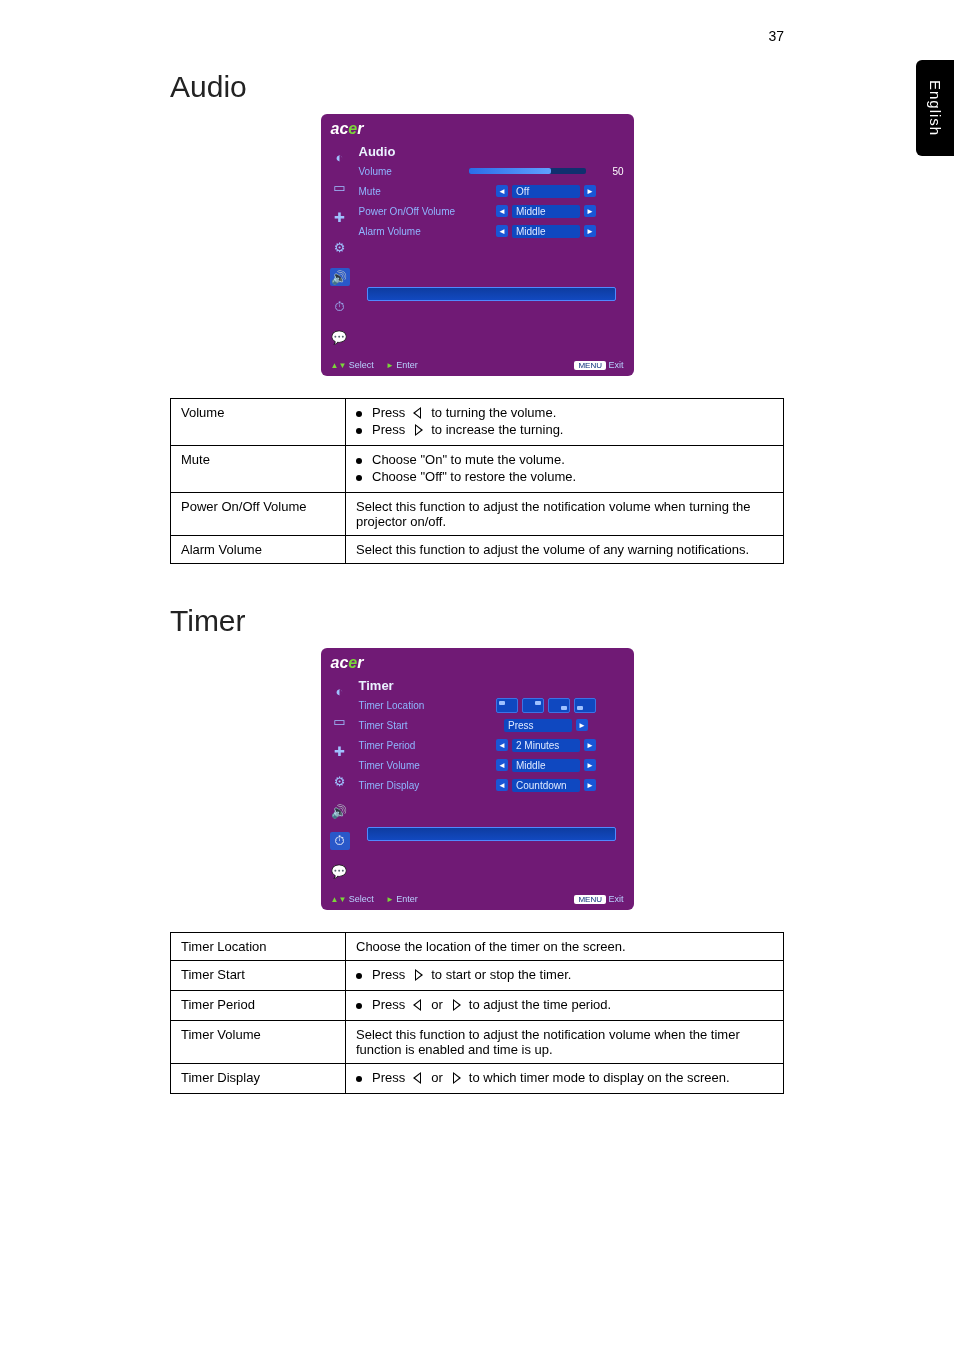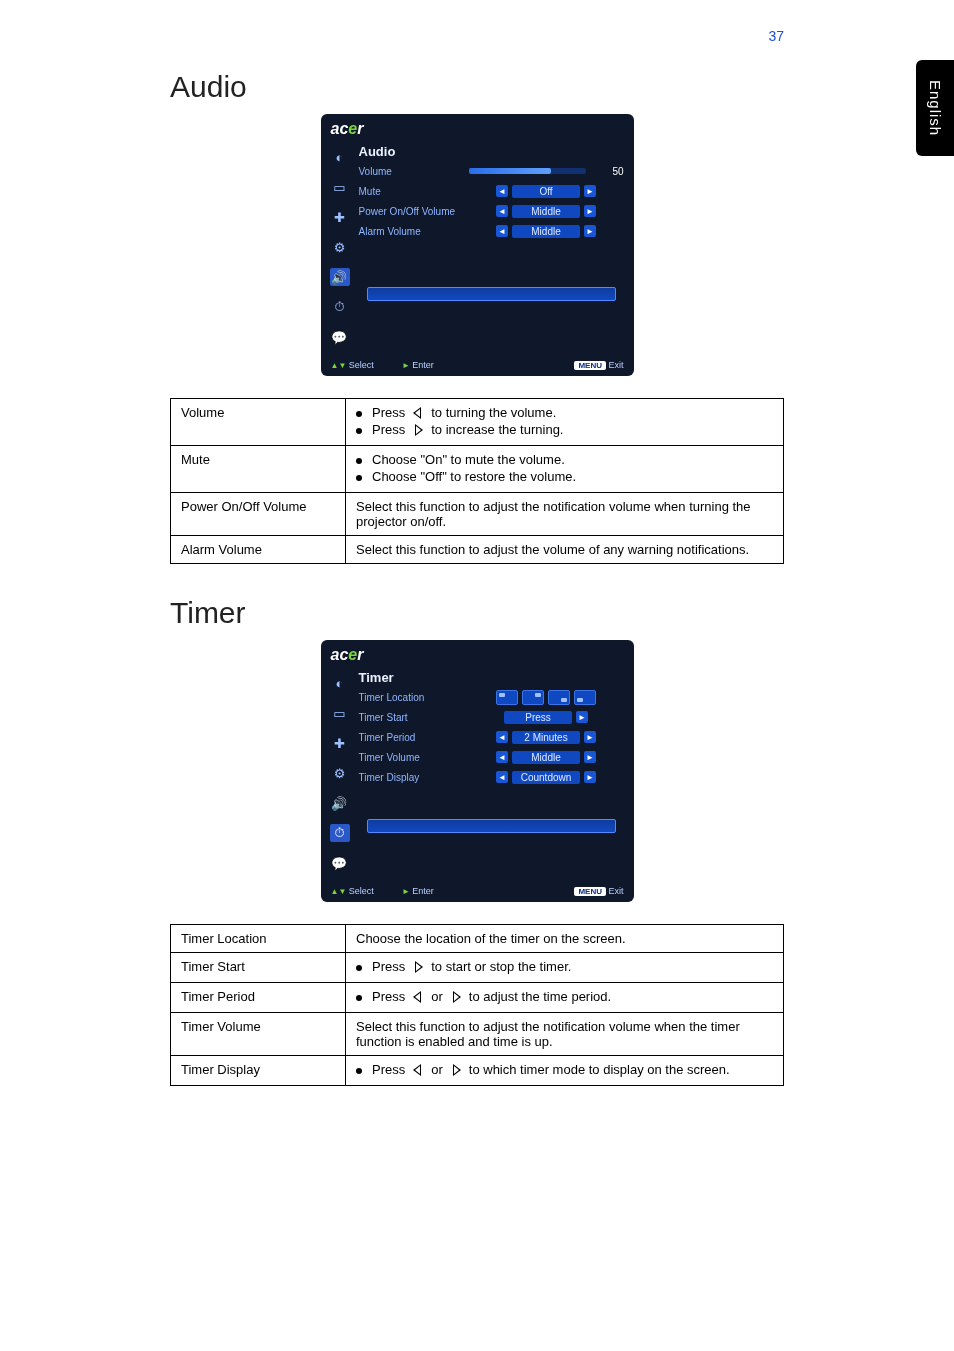"37" .page-number { color: #1d4ed8 -> #000000 }
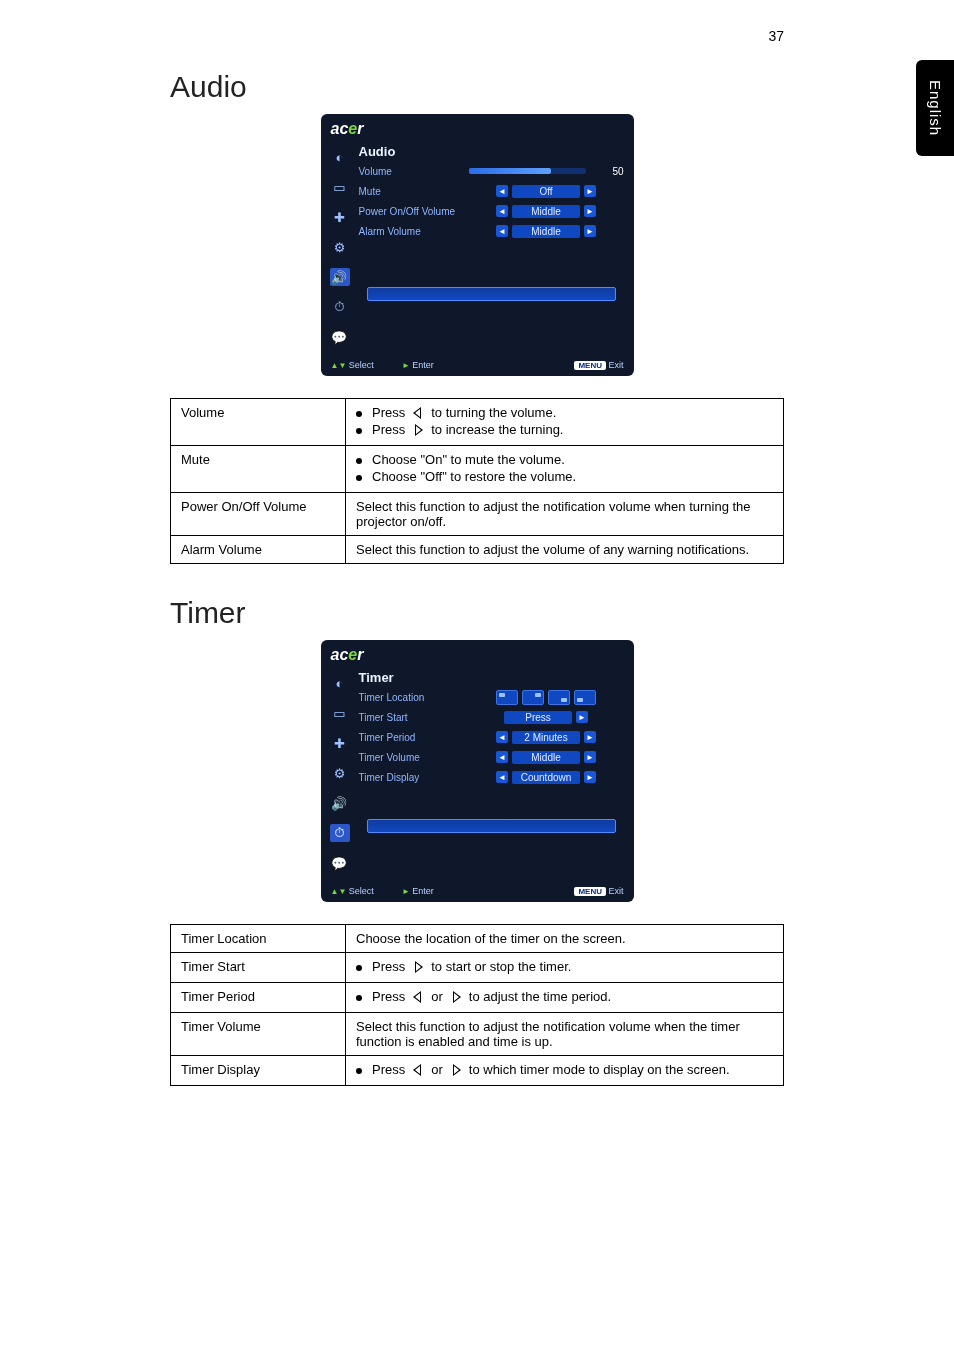"acer" .osd { background: #0f172a -> #701a75 }
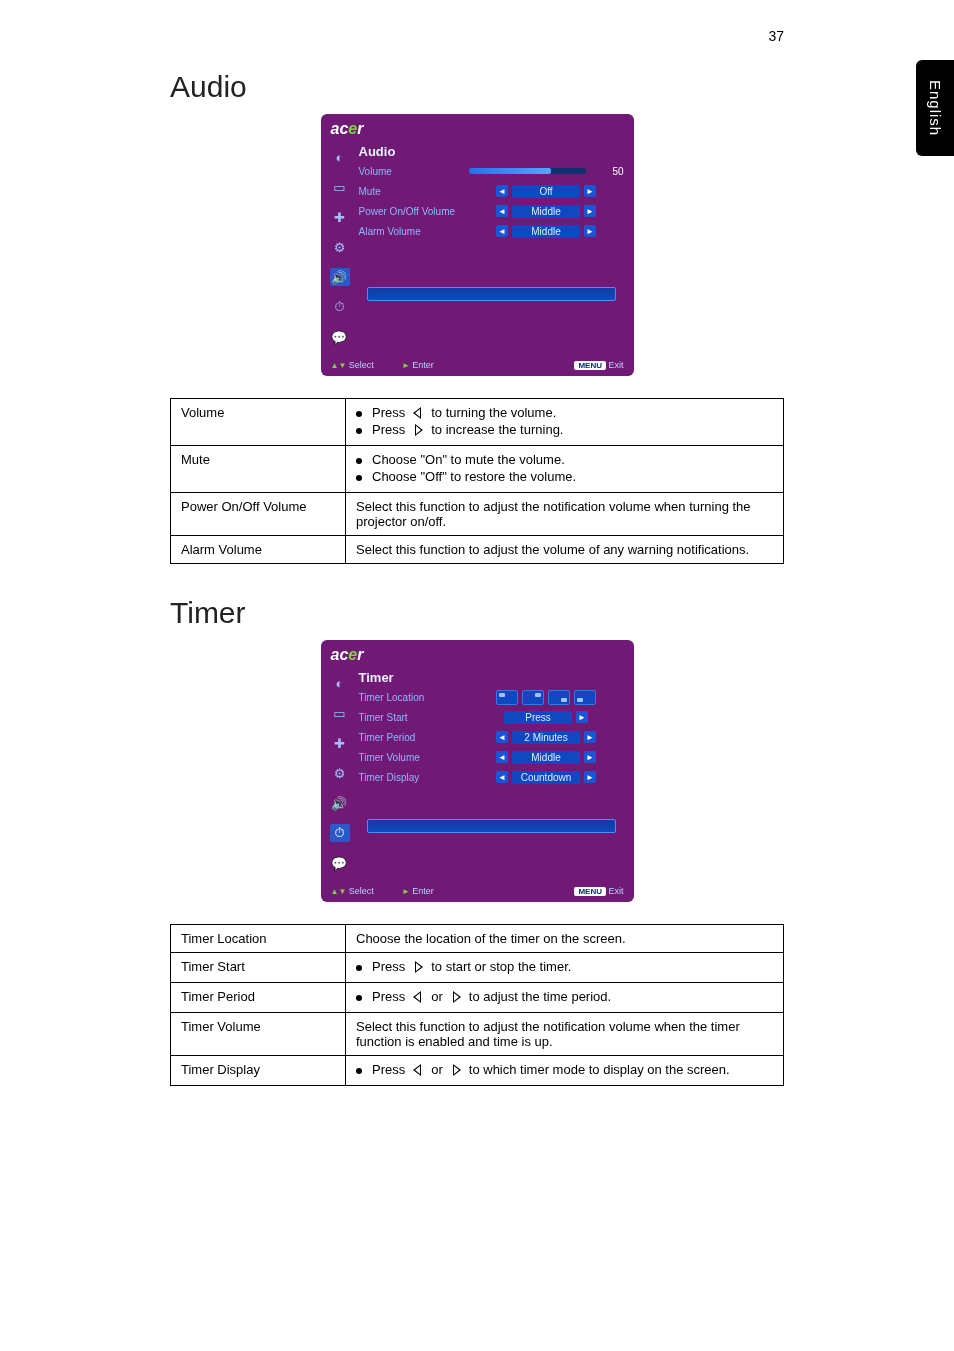"Off" .osd-val { text-align: center -> none }
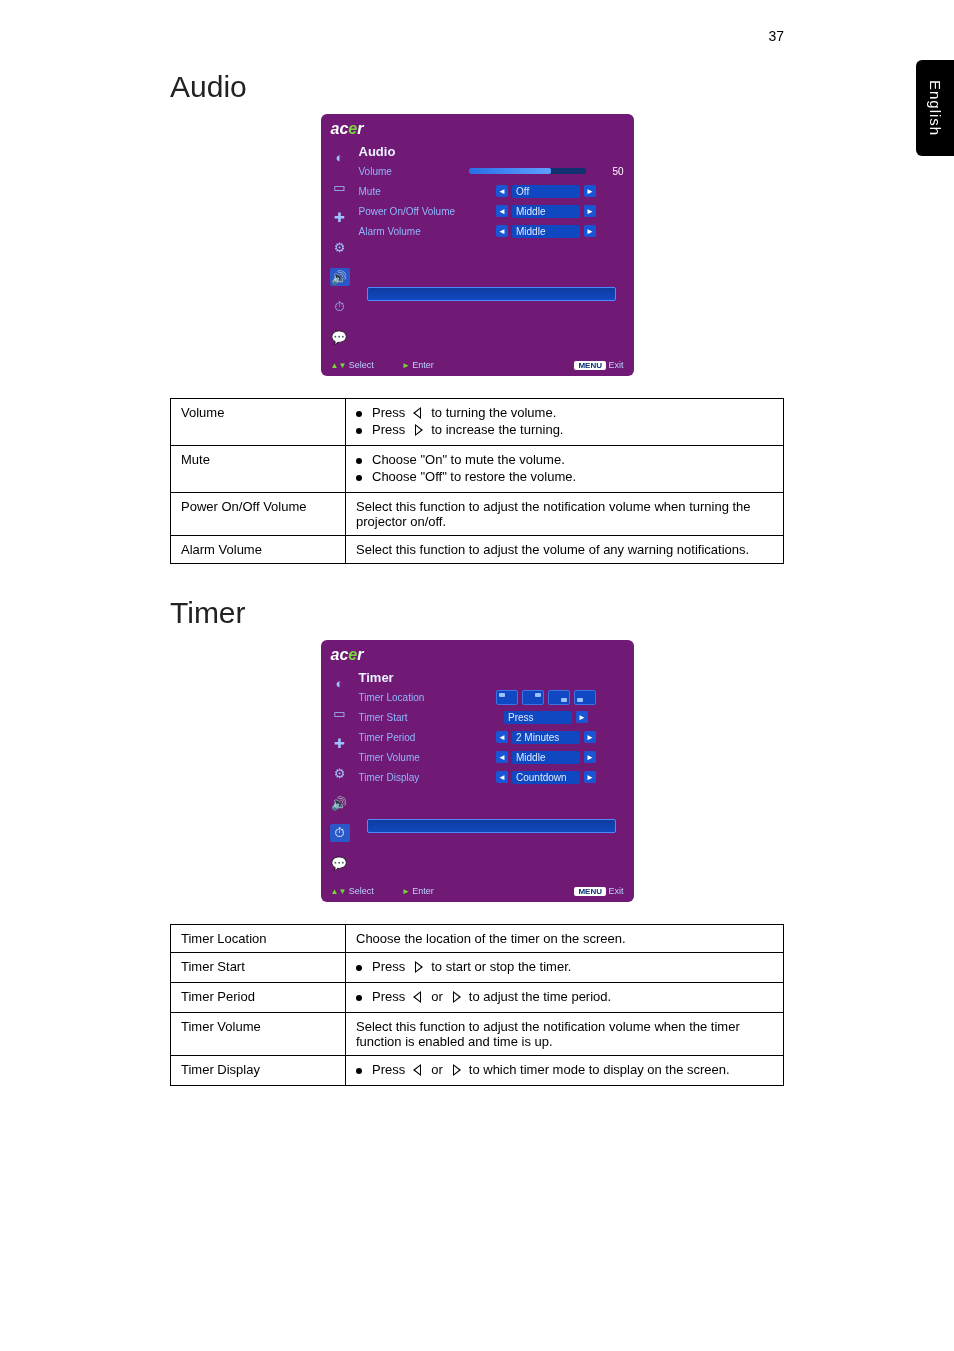"▲▼ Select" .osd-footer { gap: 28px -> 12px }
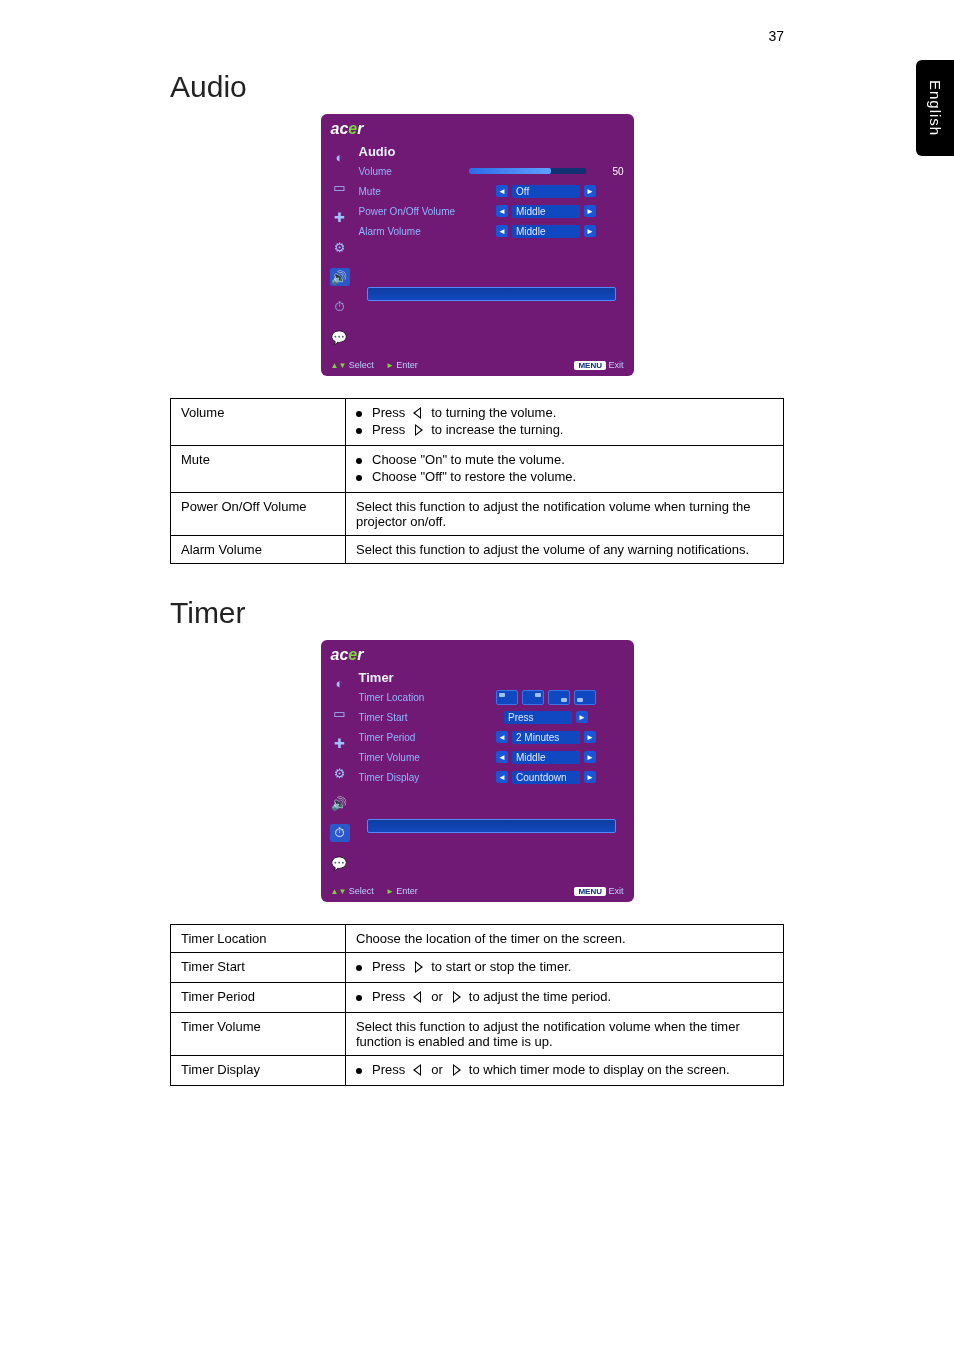"MENU" .badge-menu { font-weight: 700 -> 400 }
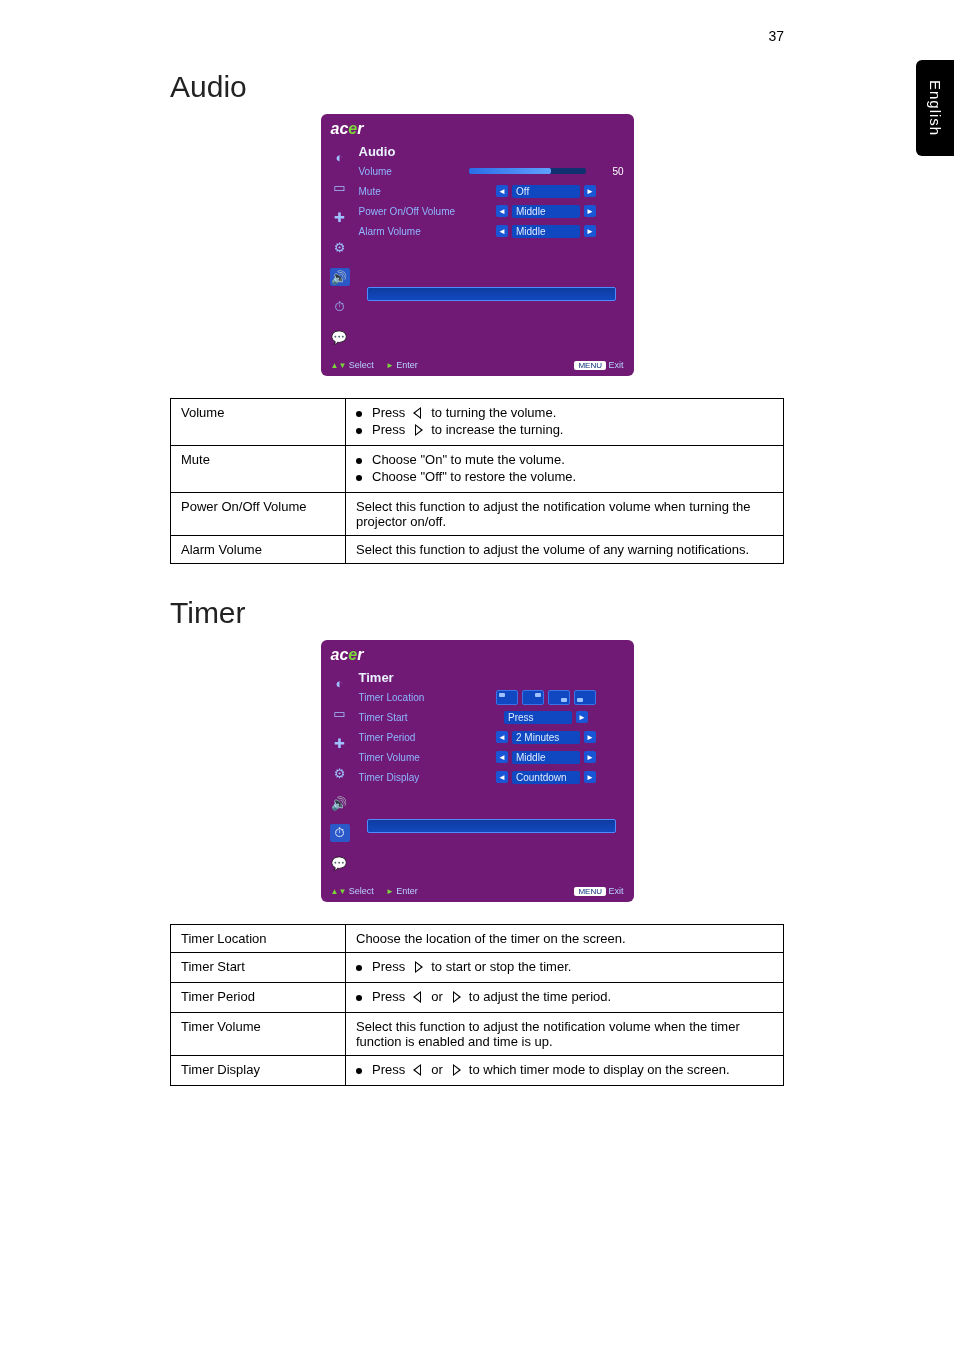"Timer" .timer-section { margin-top: 32px -> 40px }
